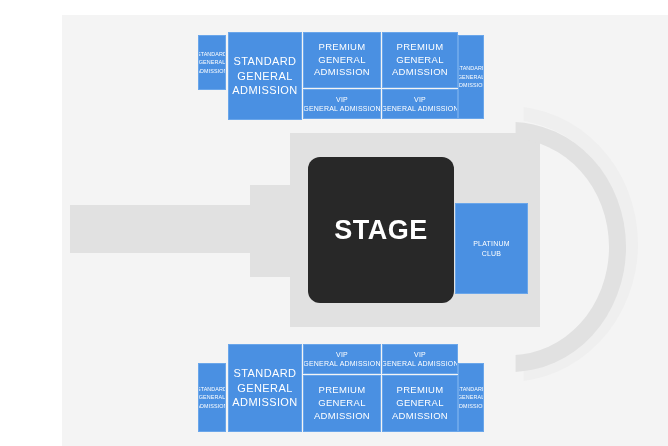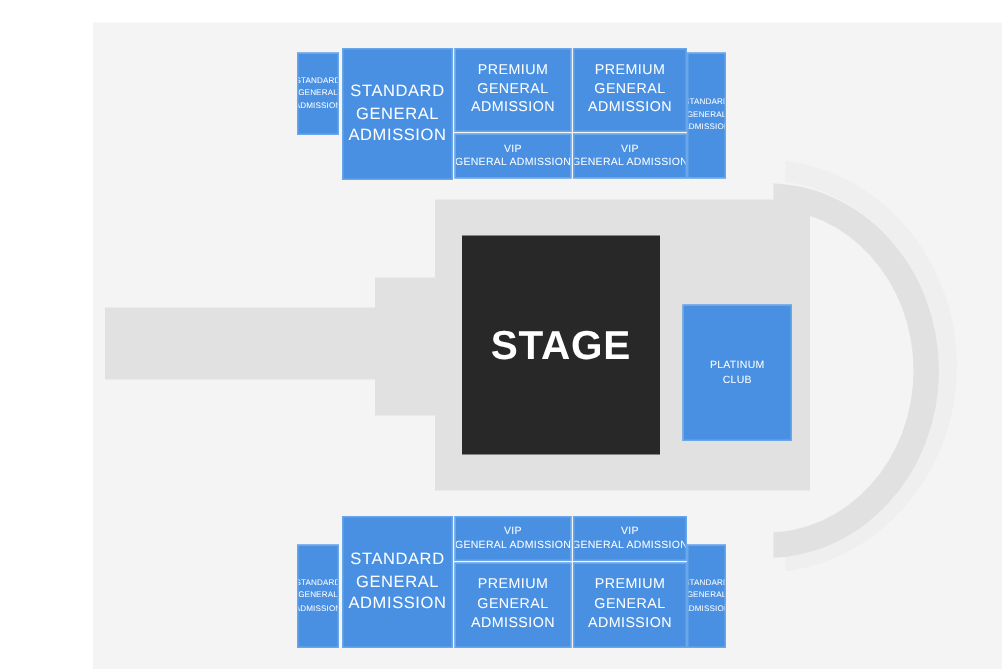"STAGE" .stage-block { border-radius: none -> 12px; width: 132px -> 146px }
